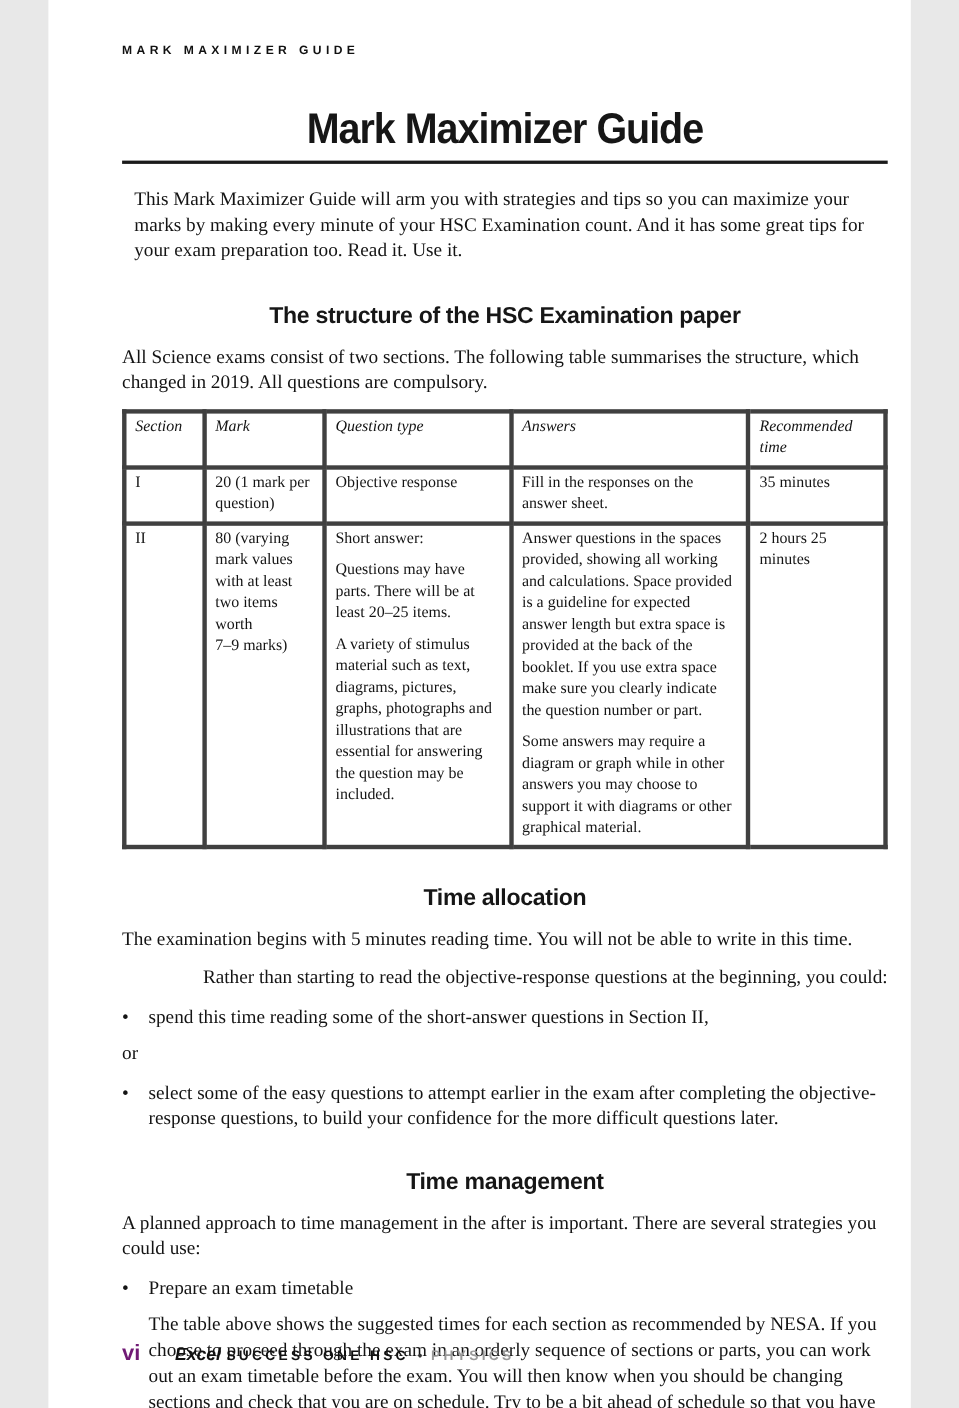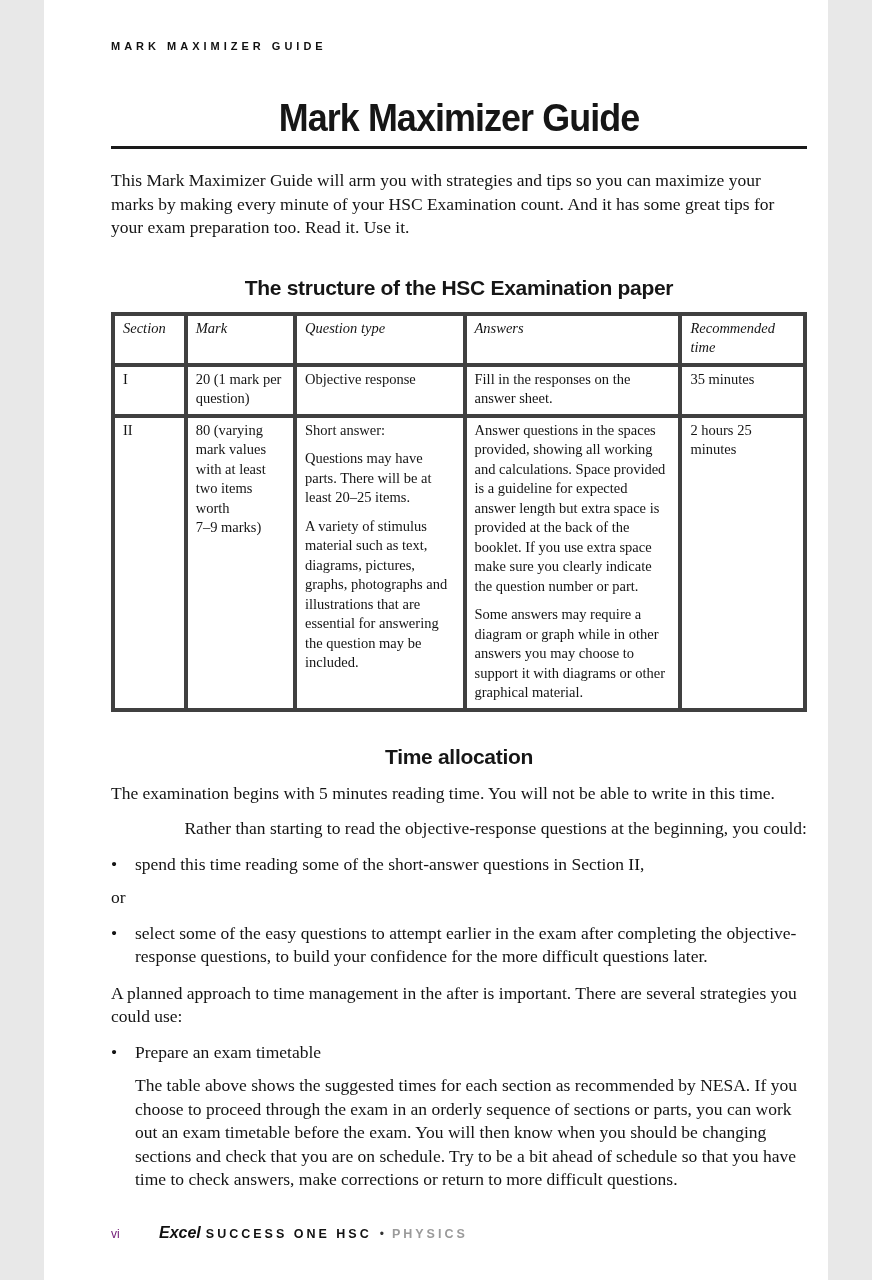"This Mark Maximizer Guide will" .intro { margin-left: none -> 11px }
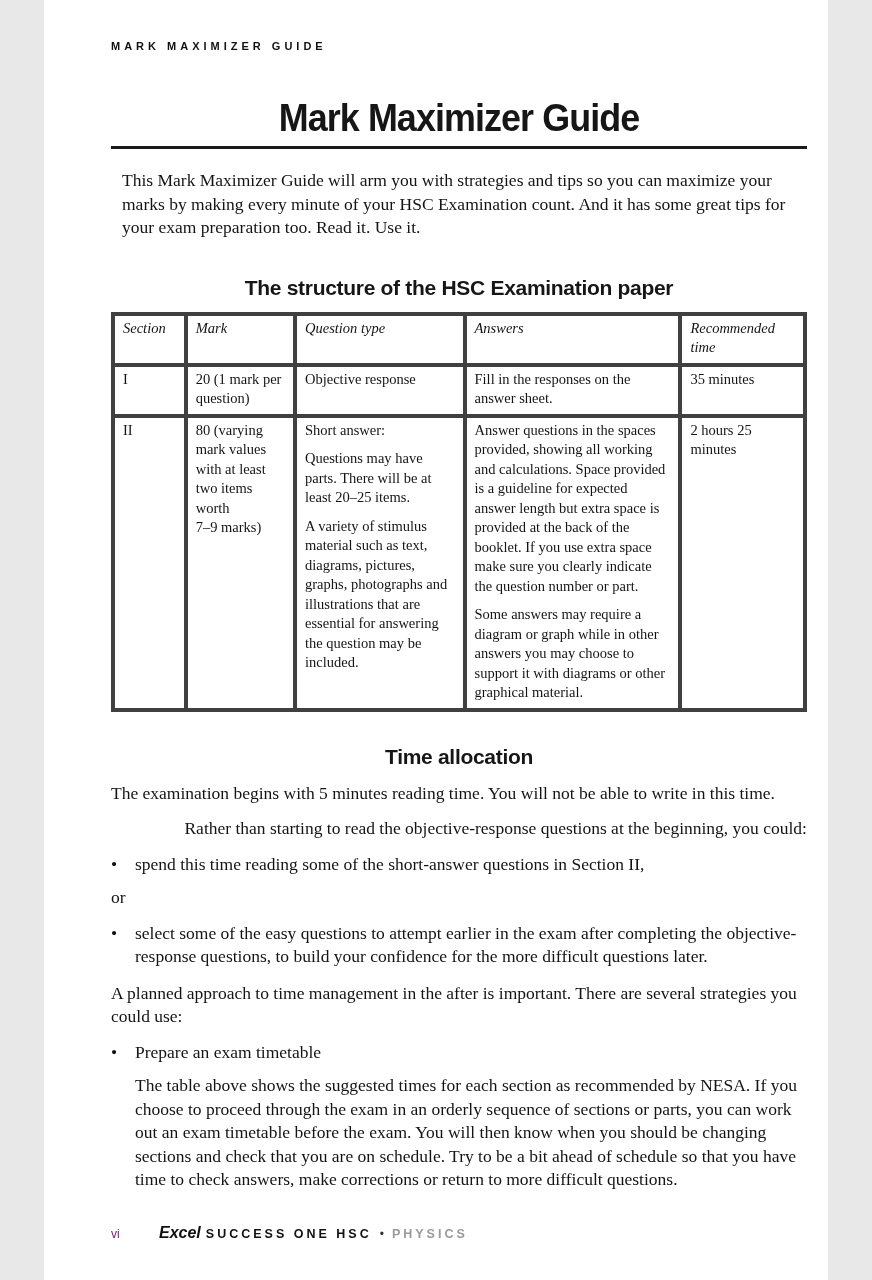"All Science exams consist of" p.body-text { html: none -> <p>All Science exams consist of two sections. The following table summarises the structure, which changed in 2019. All questions are compulsory.</p> }
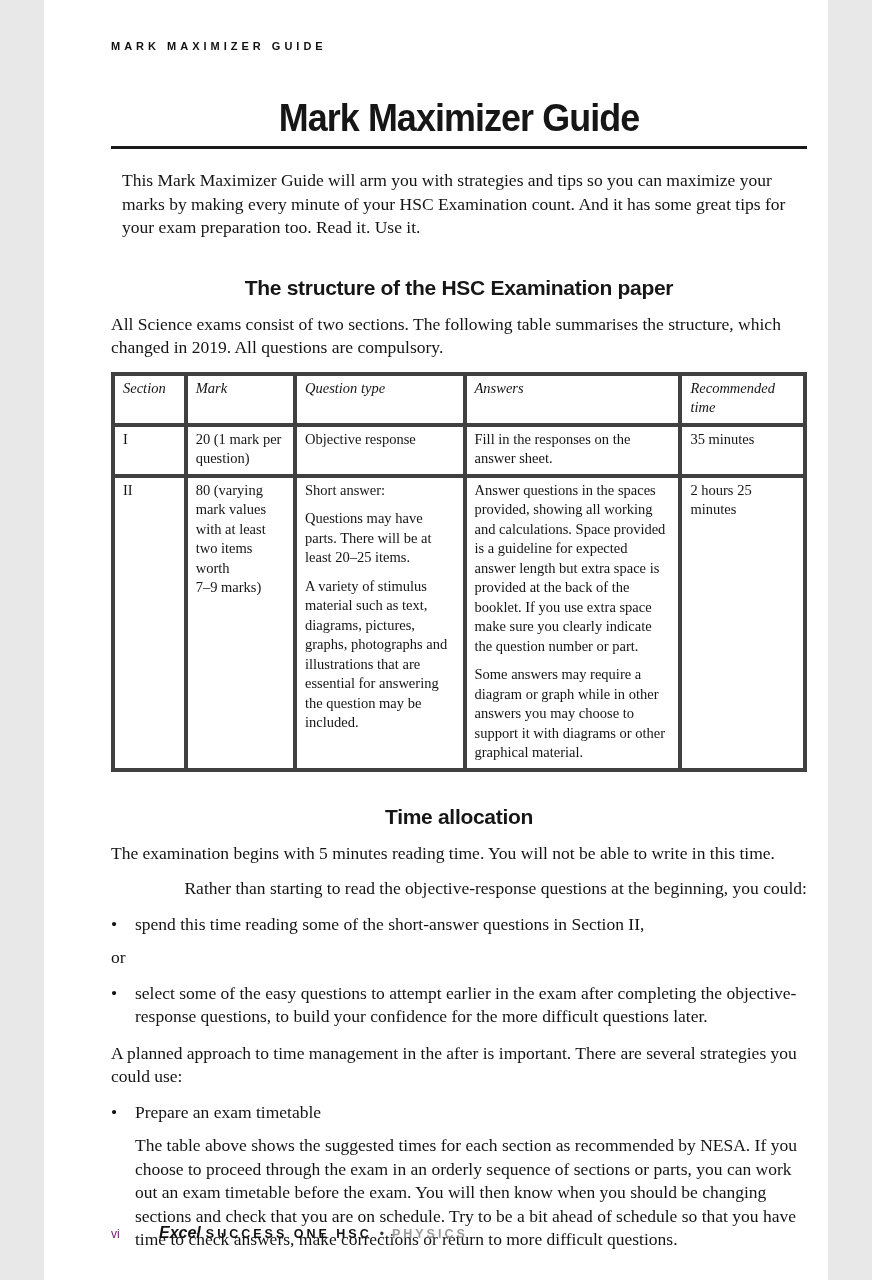"Time management" h2.section-heading { html: none -> <h2>Time management</h2> }
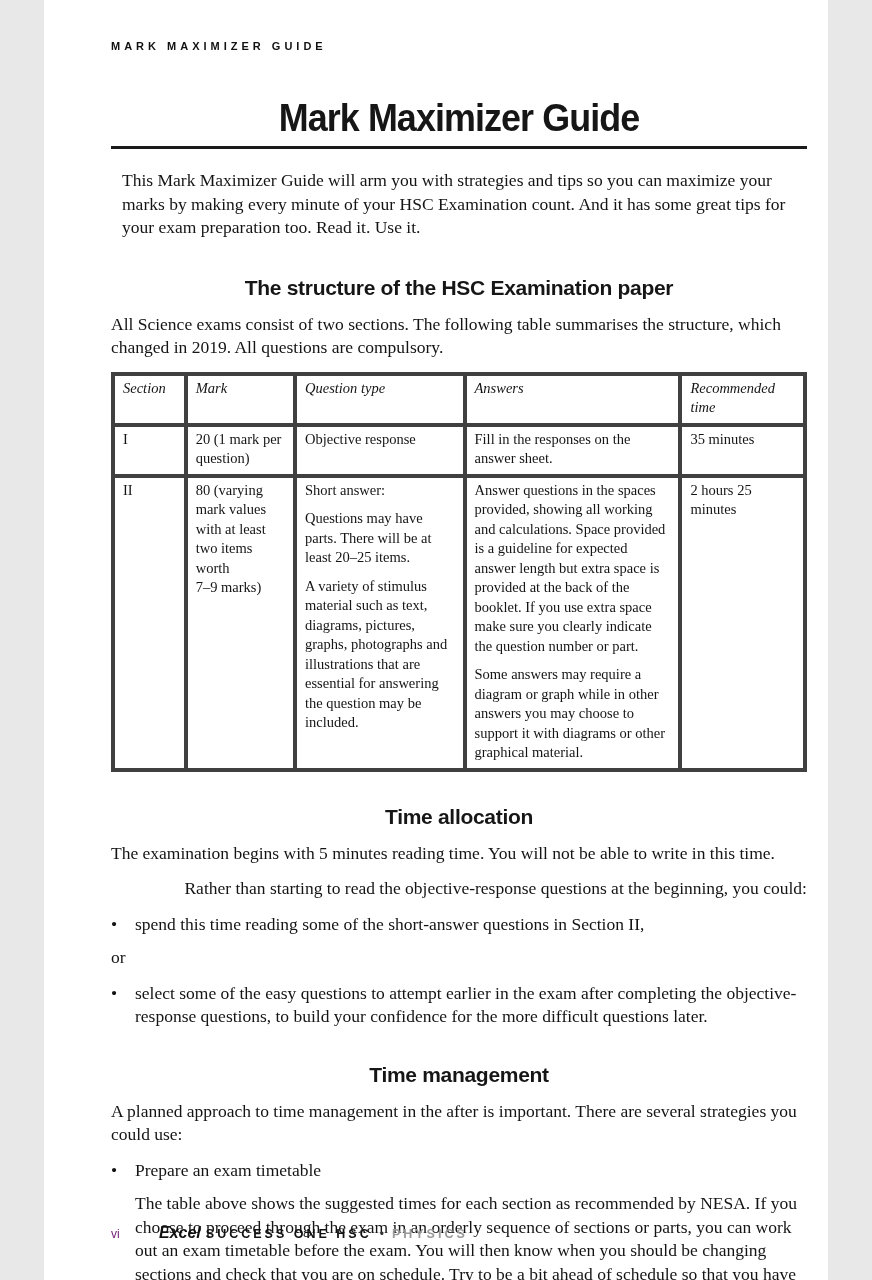"vi" .page-num { font-size: 12px -> 20px; font-weight: normal -> bold }
